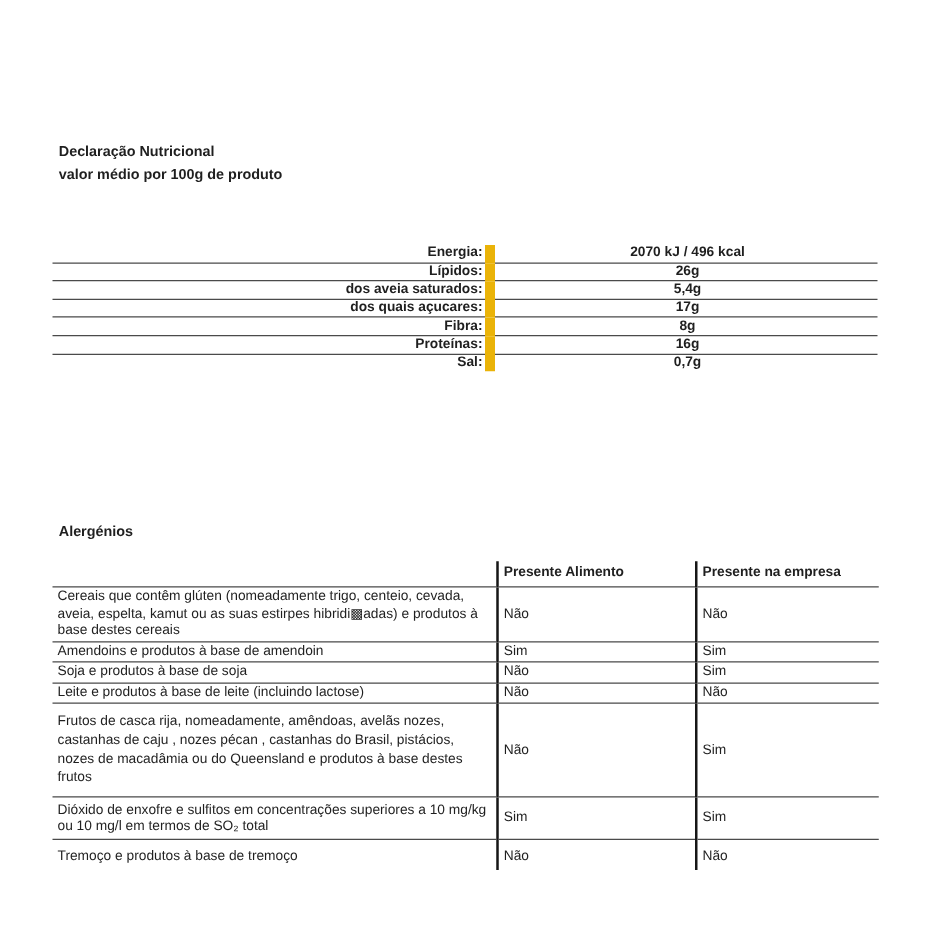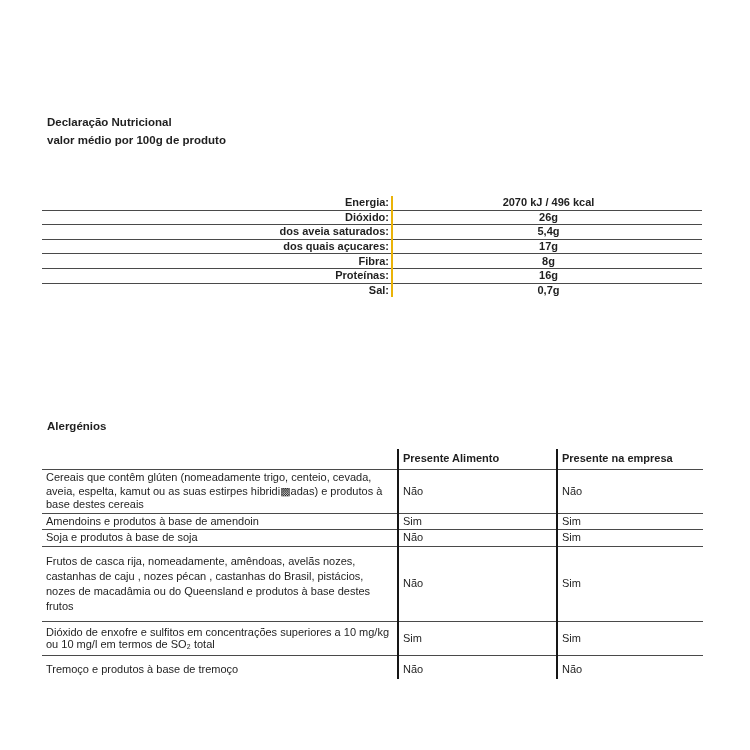"2070 kJ / 496 kcal" .t1 td.val { border-left: 2px solid #eab308 -> 8px solid #eab308 }
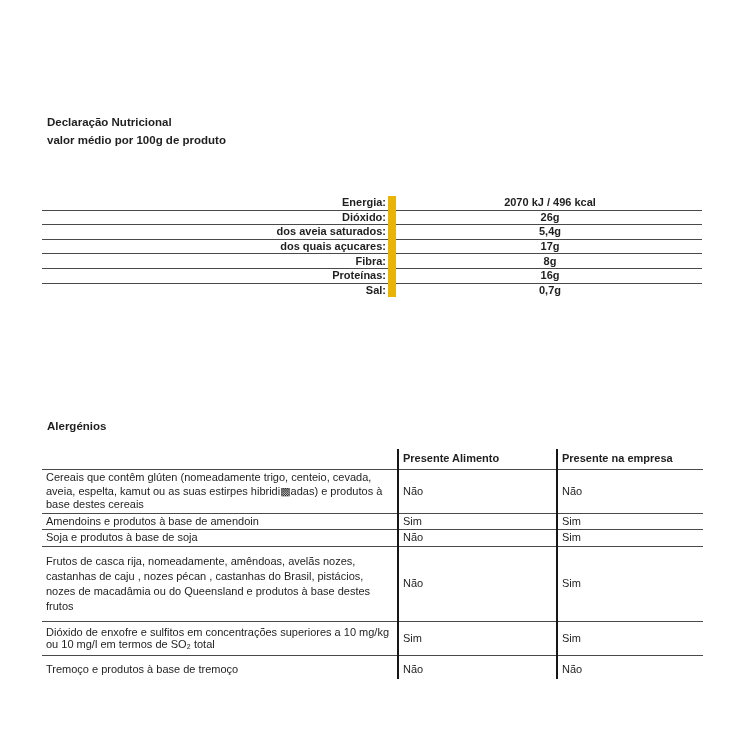"Dióxido:" td.lbl { text: Dióxido -> Lípidos }
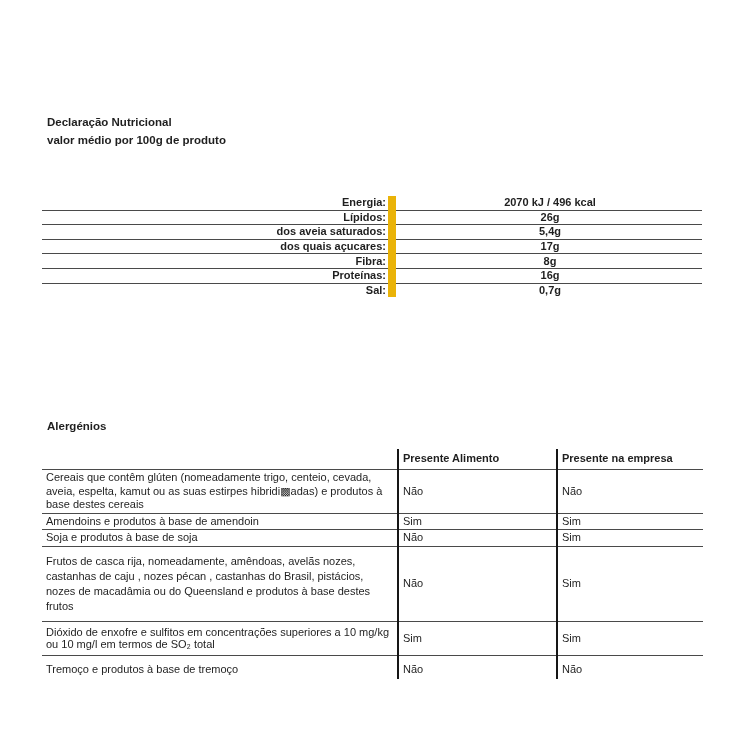"Leite e produtos à base" tr.r4 { html: none -> <tr> <td>Leite e produtos à base de leite (incluindo lactose)</td> <td>Não</td> <td>Não</td> </tr> }
